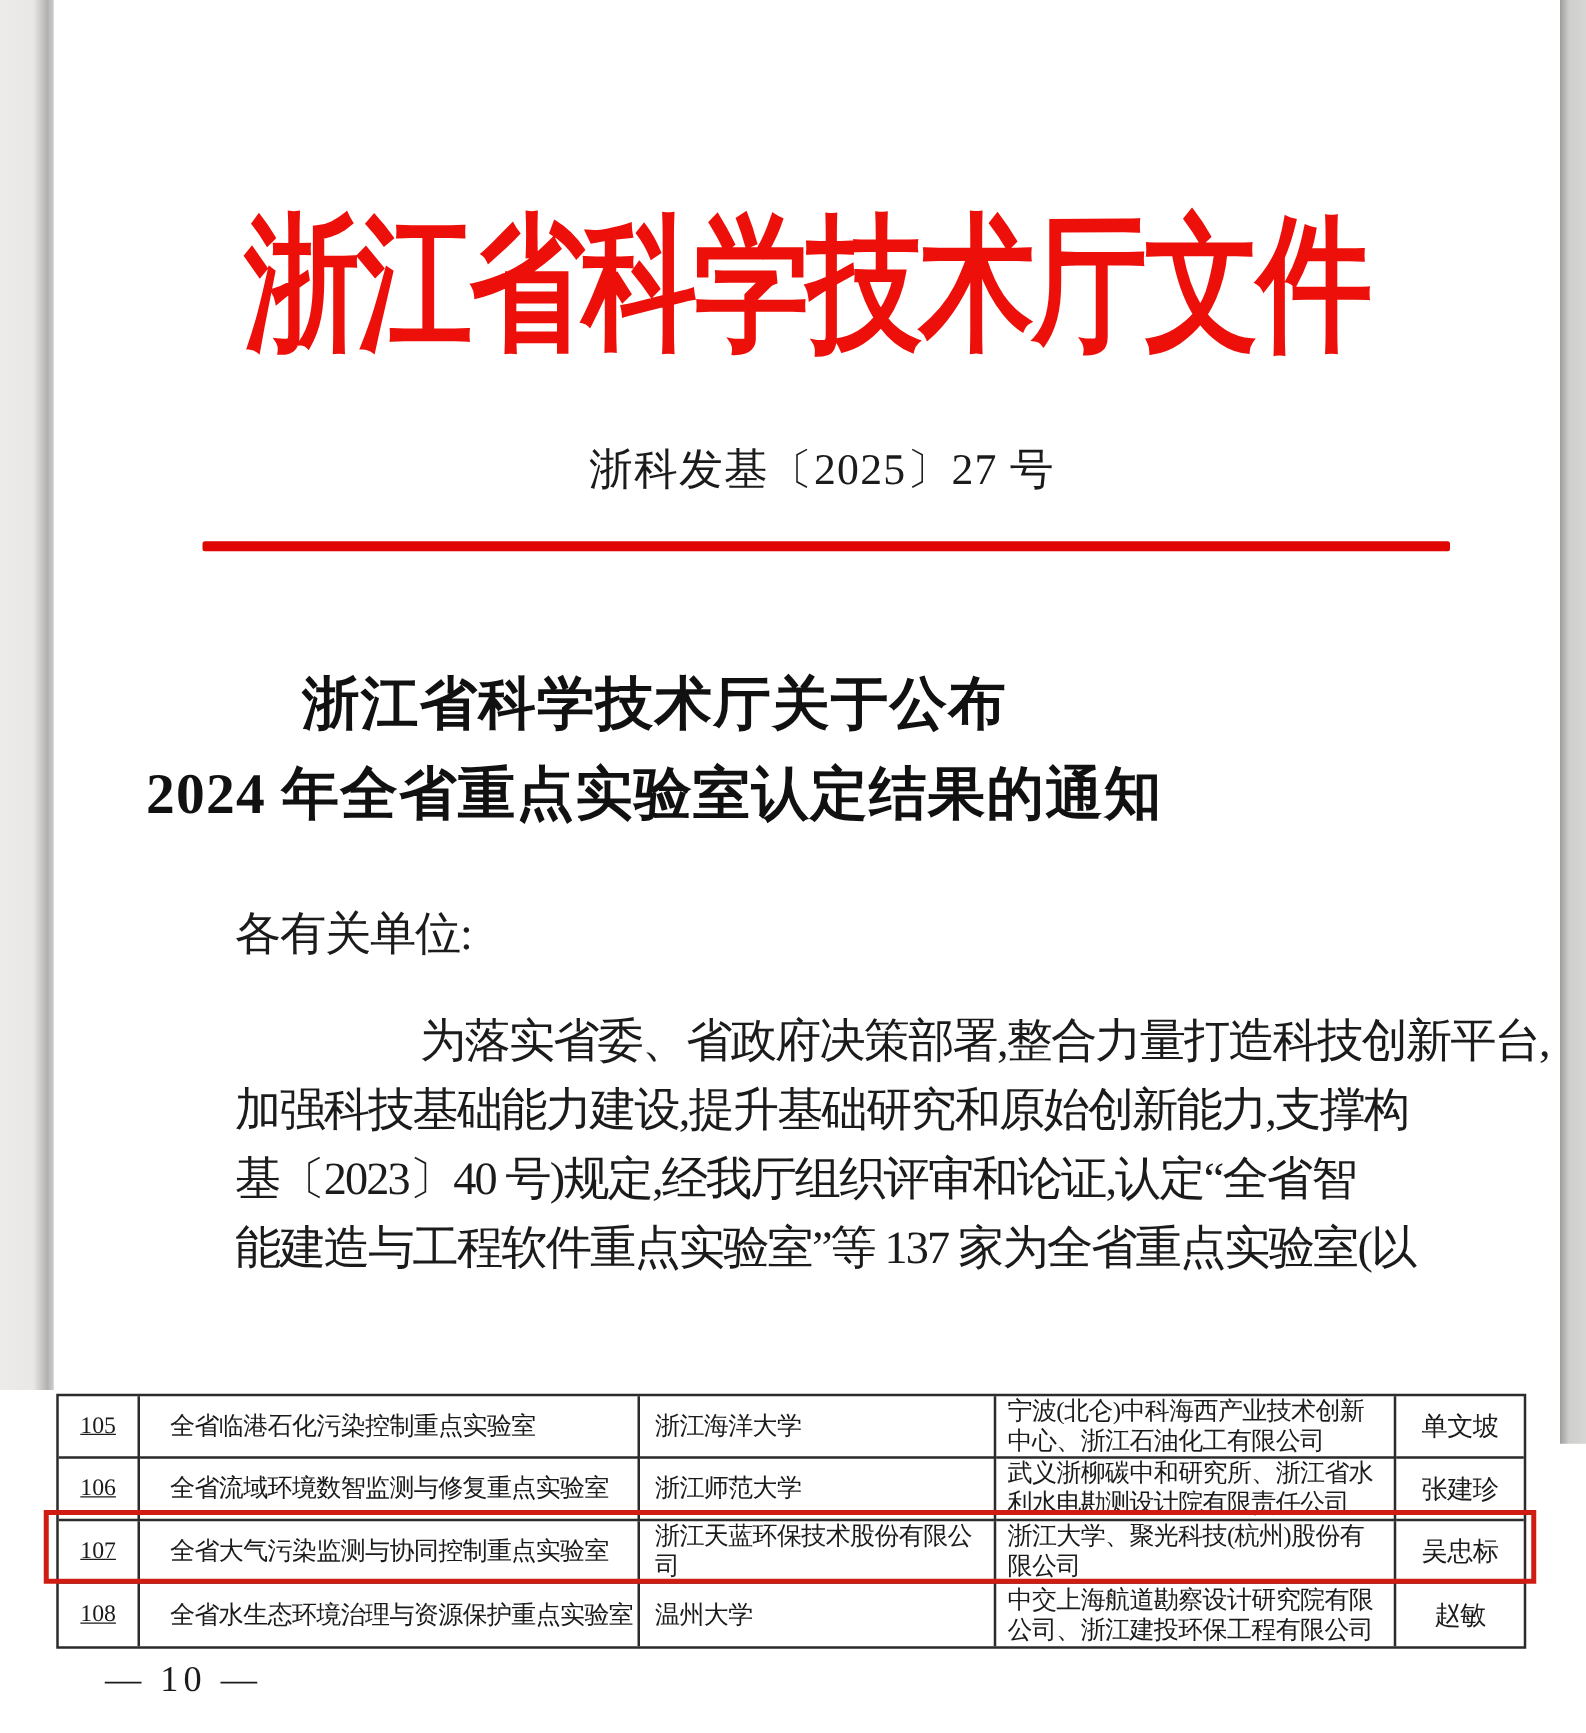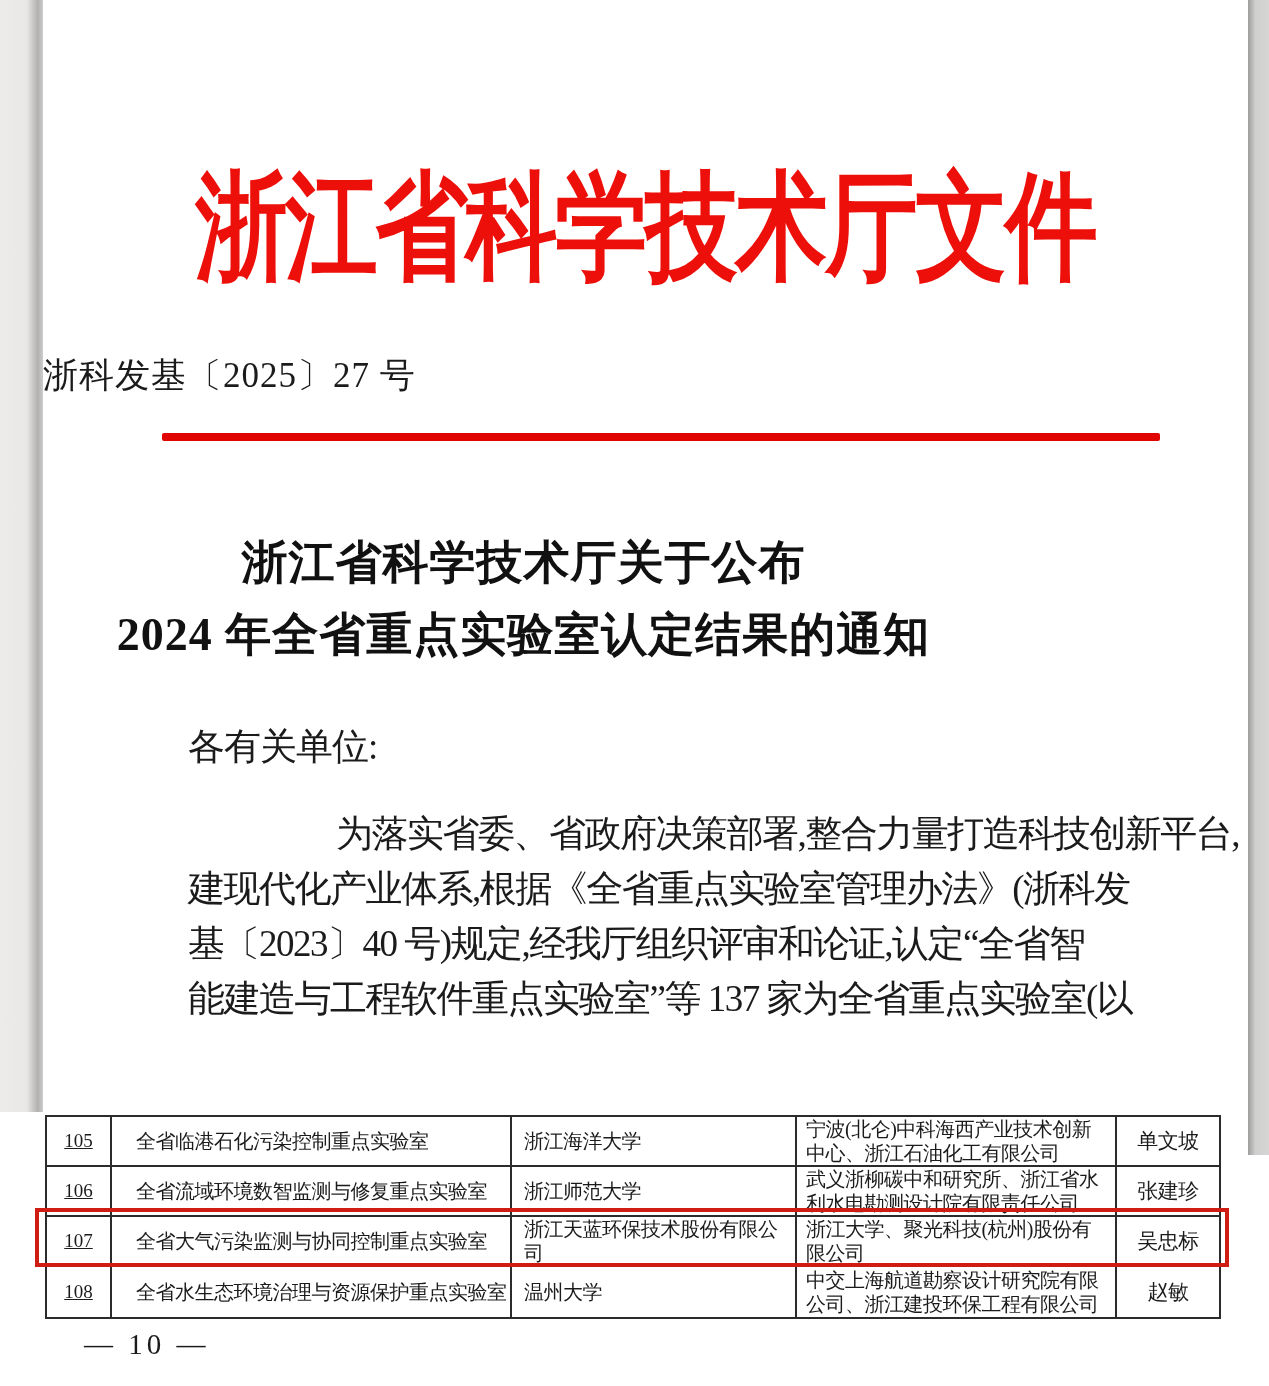"浙科发基〔2025〕27 号" .doc-number { left: 43px -> 55px; text-align: left -> center }
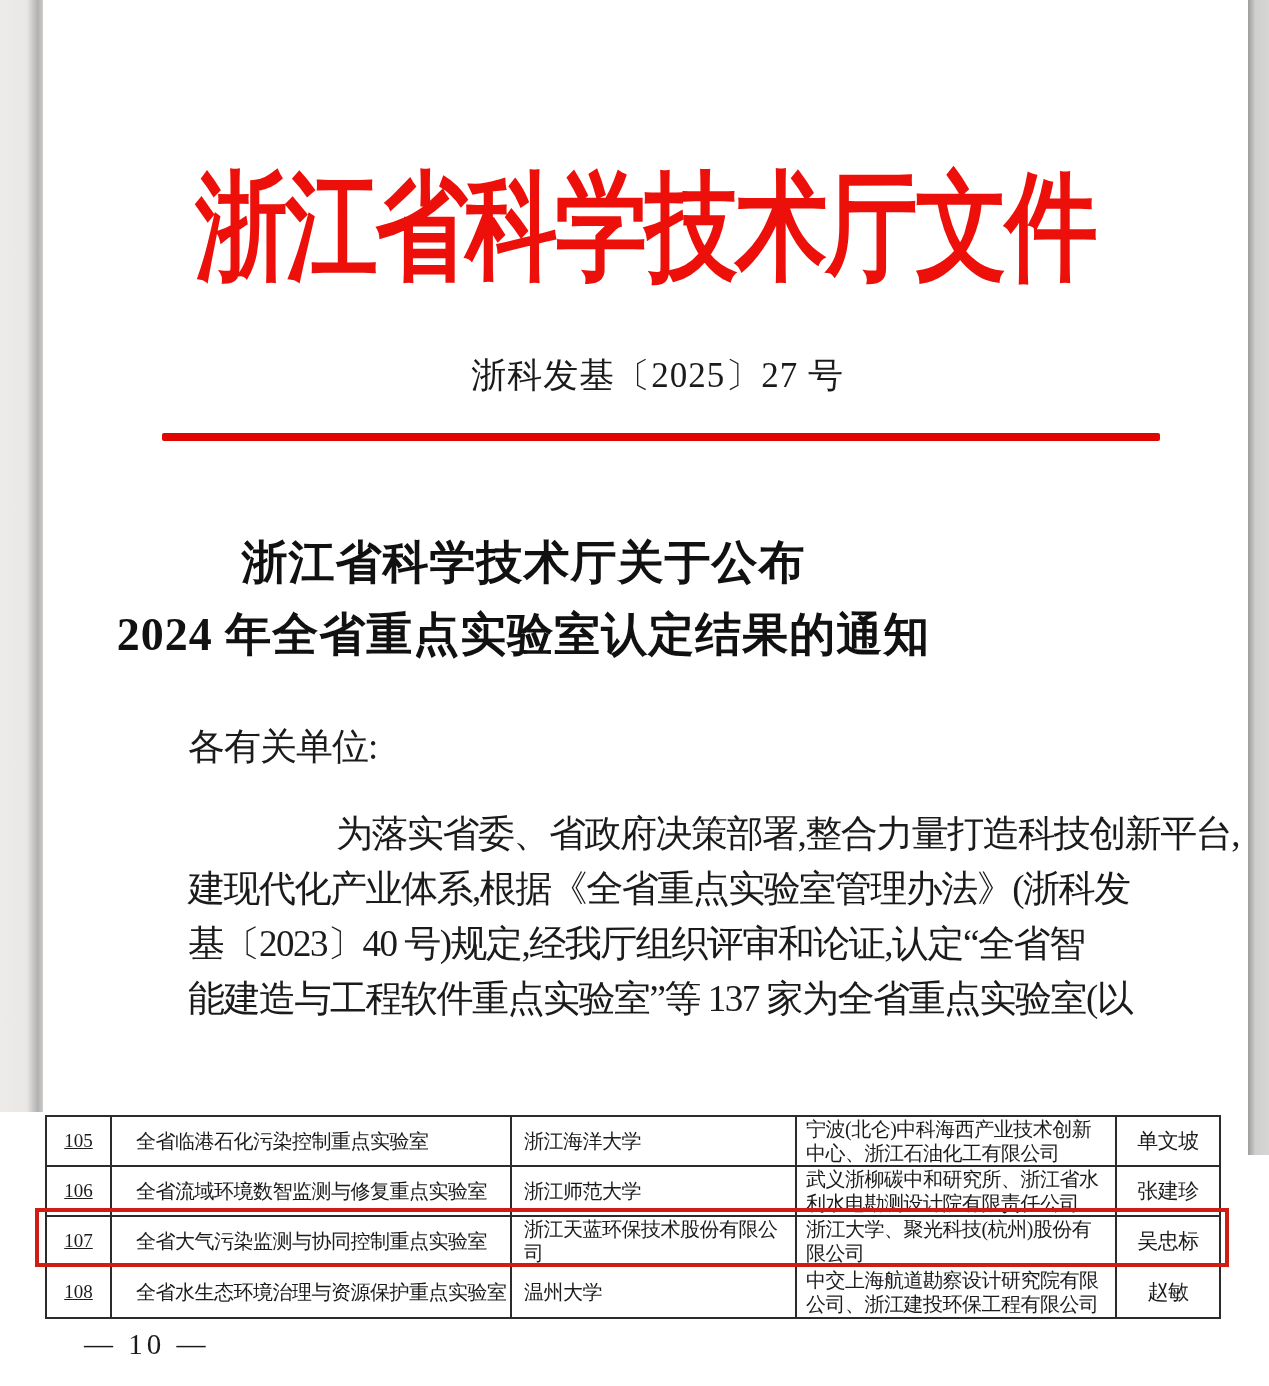"加强科技基础能力建设,提升基础研究和原始创新能力,支撑构" div.line { html: none -> <div>加强科技基础能力建设,提升基础研究和原始创新能力,支撑构</div> }
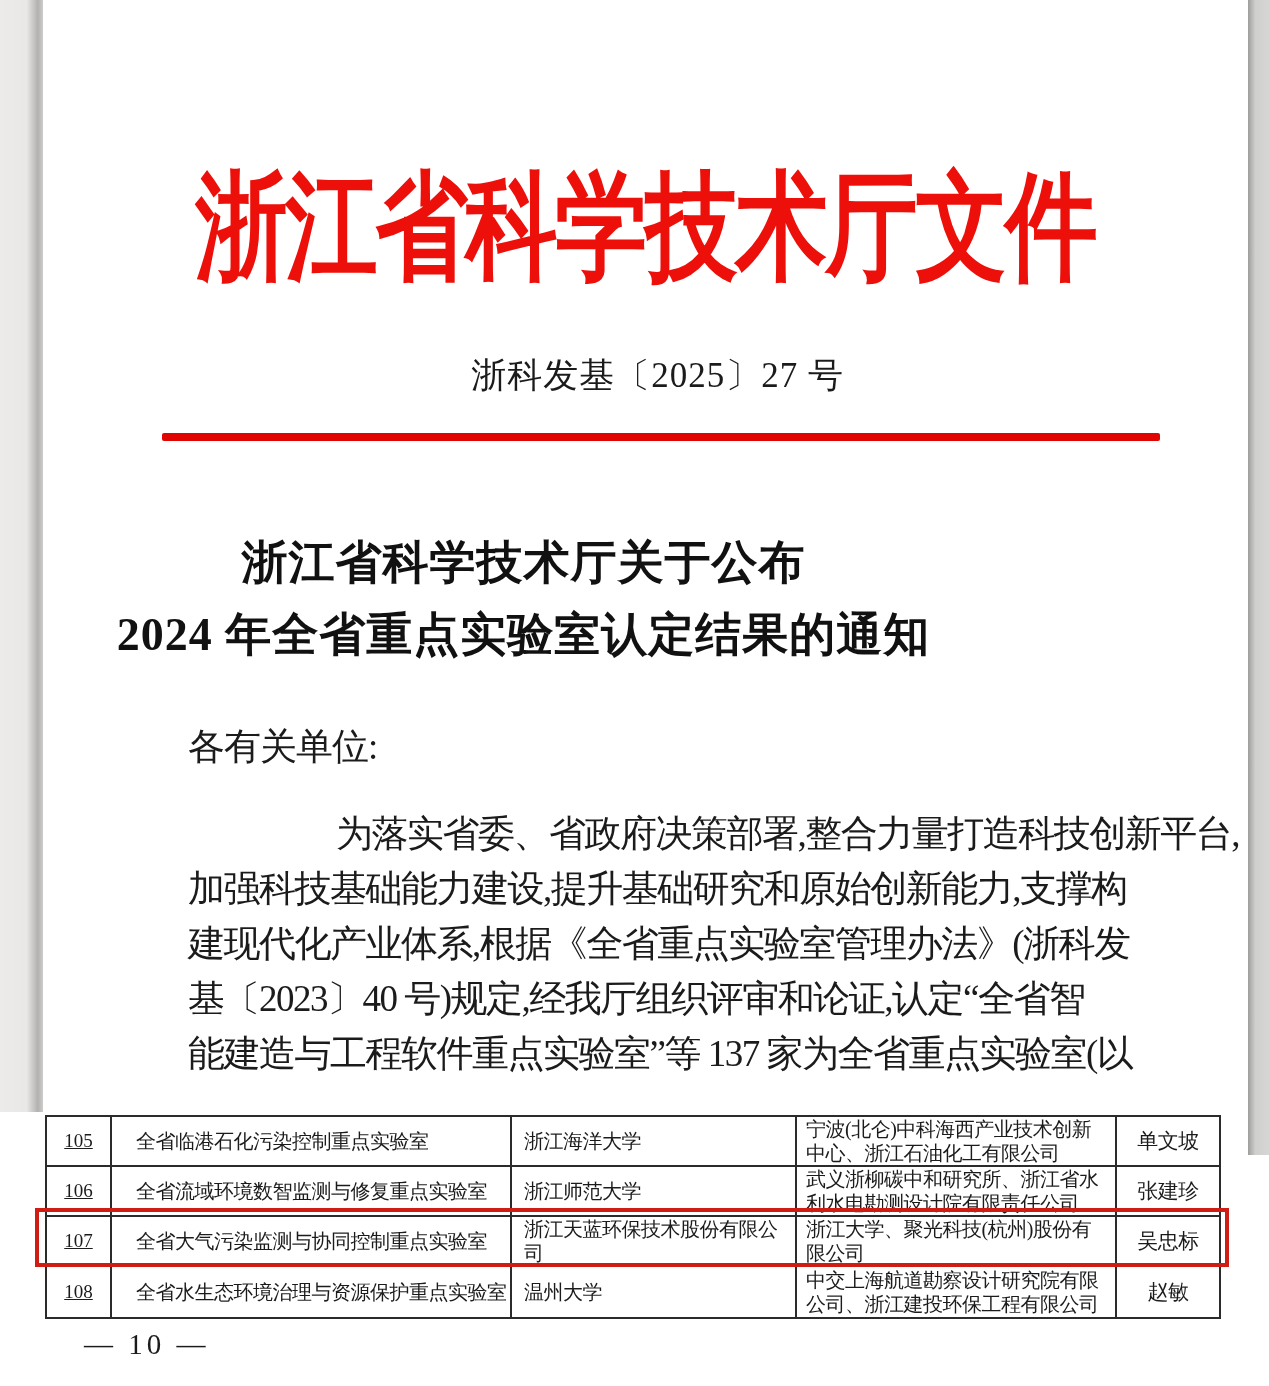"建现代化产业体系,根据《全省重点实验室管理办法》(浙科发" div.line { html: <div>建现代化产业体系,根据《全省重点实验室管理办法》(浙科发</div> -> none }
